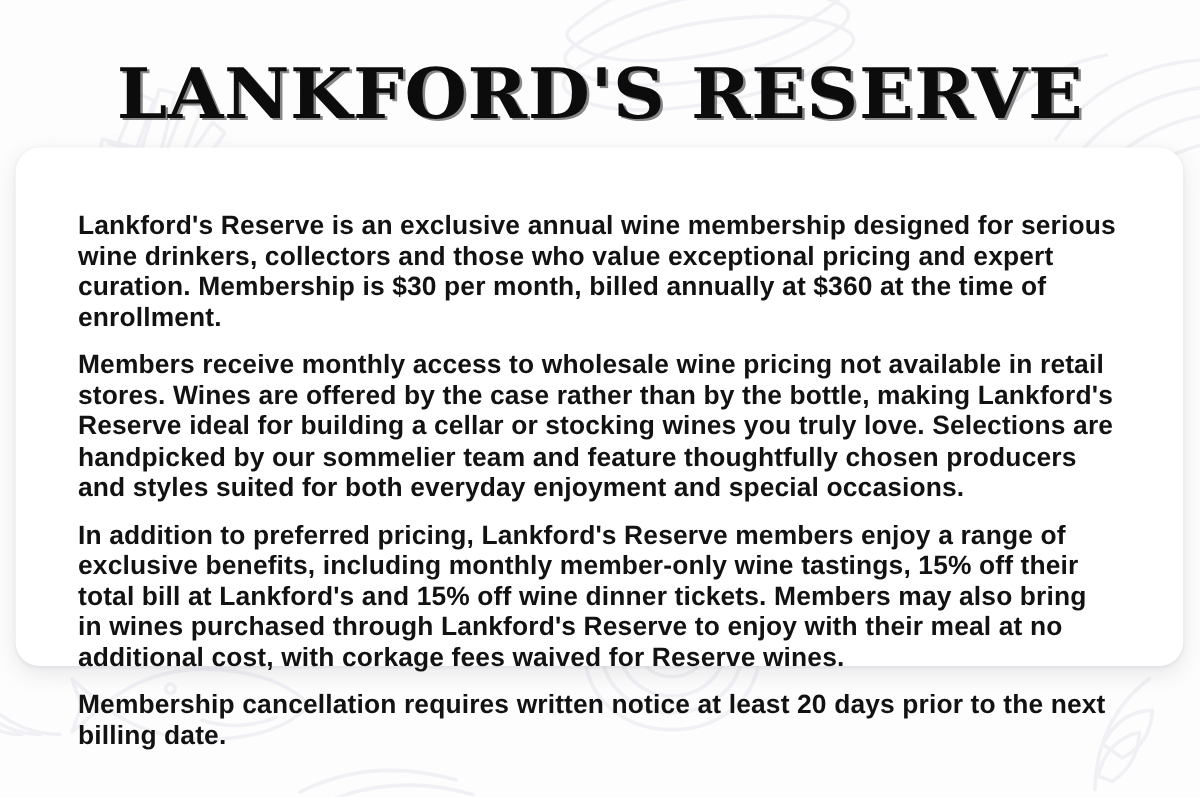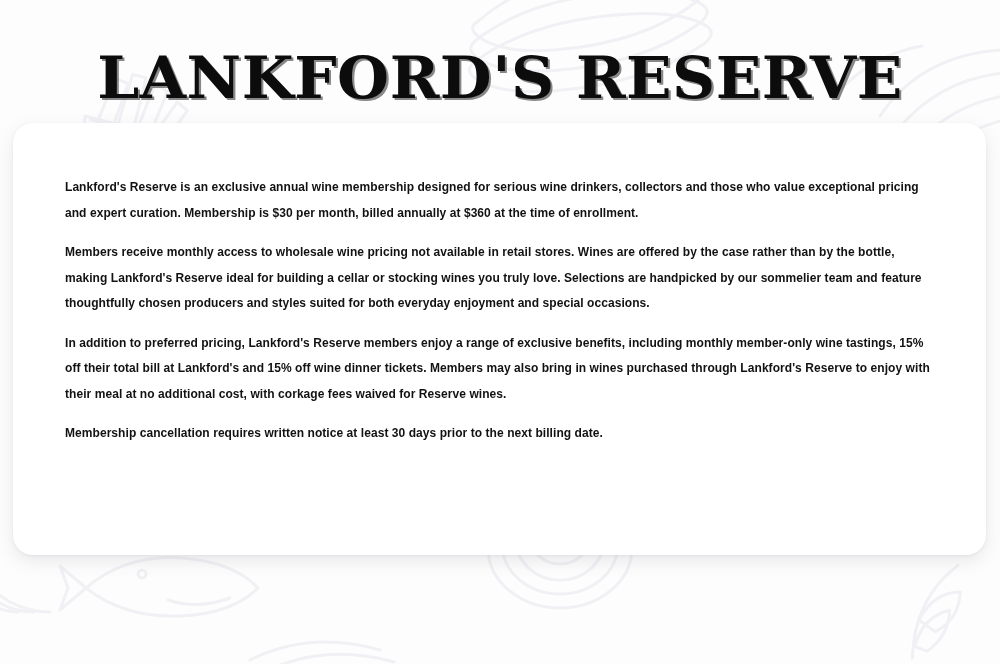"Lankford's Reserve is an exclusive" #membership-copy { font-size: 12px -> 22px }
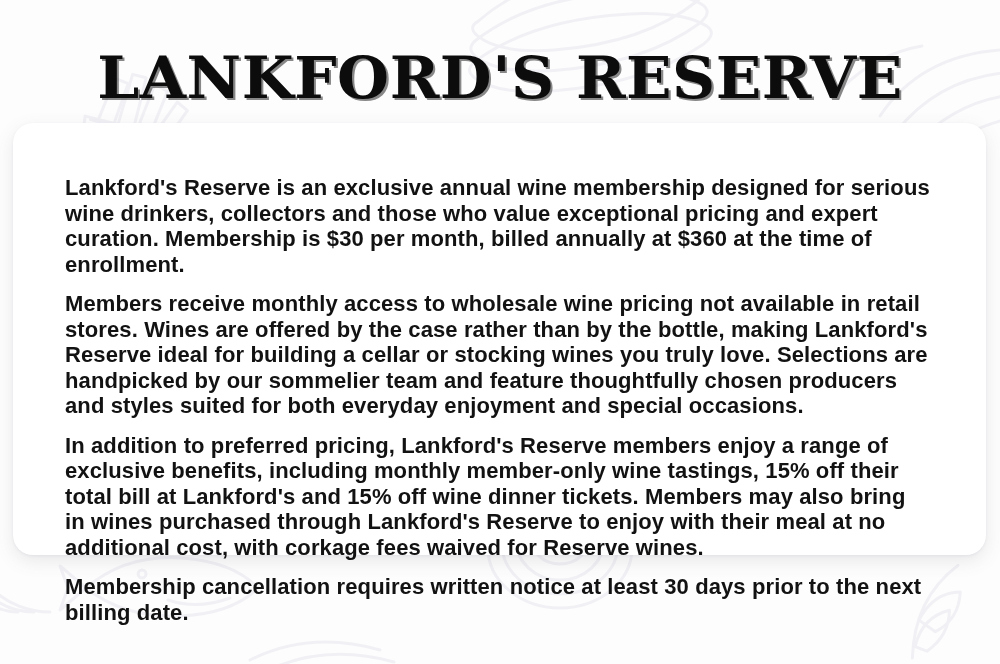"Membership cancellation requires written" p { text: 30 -> 20 }
